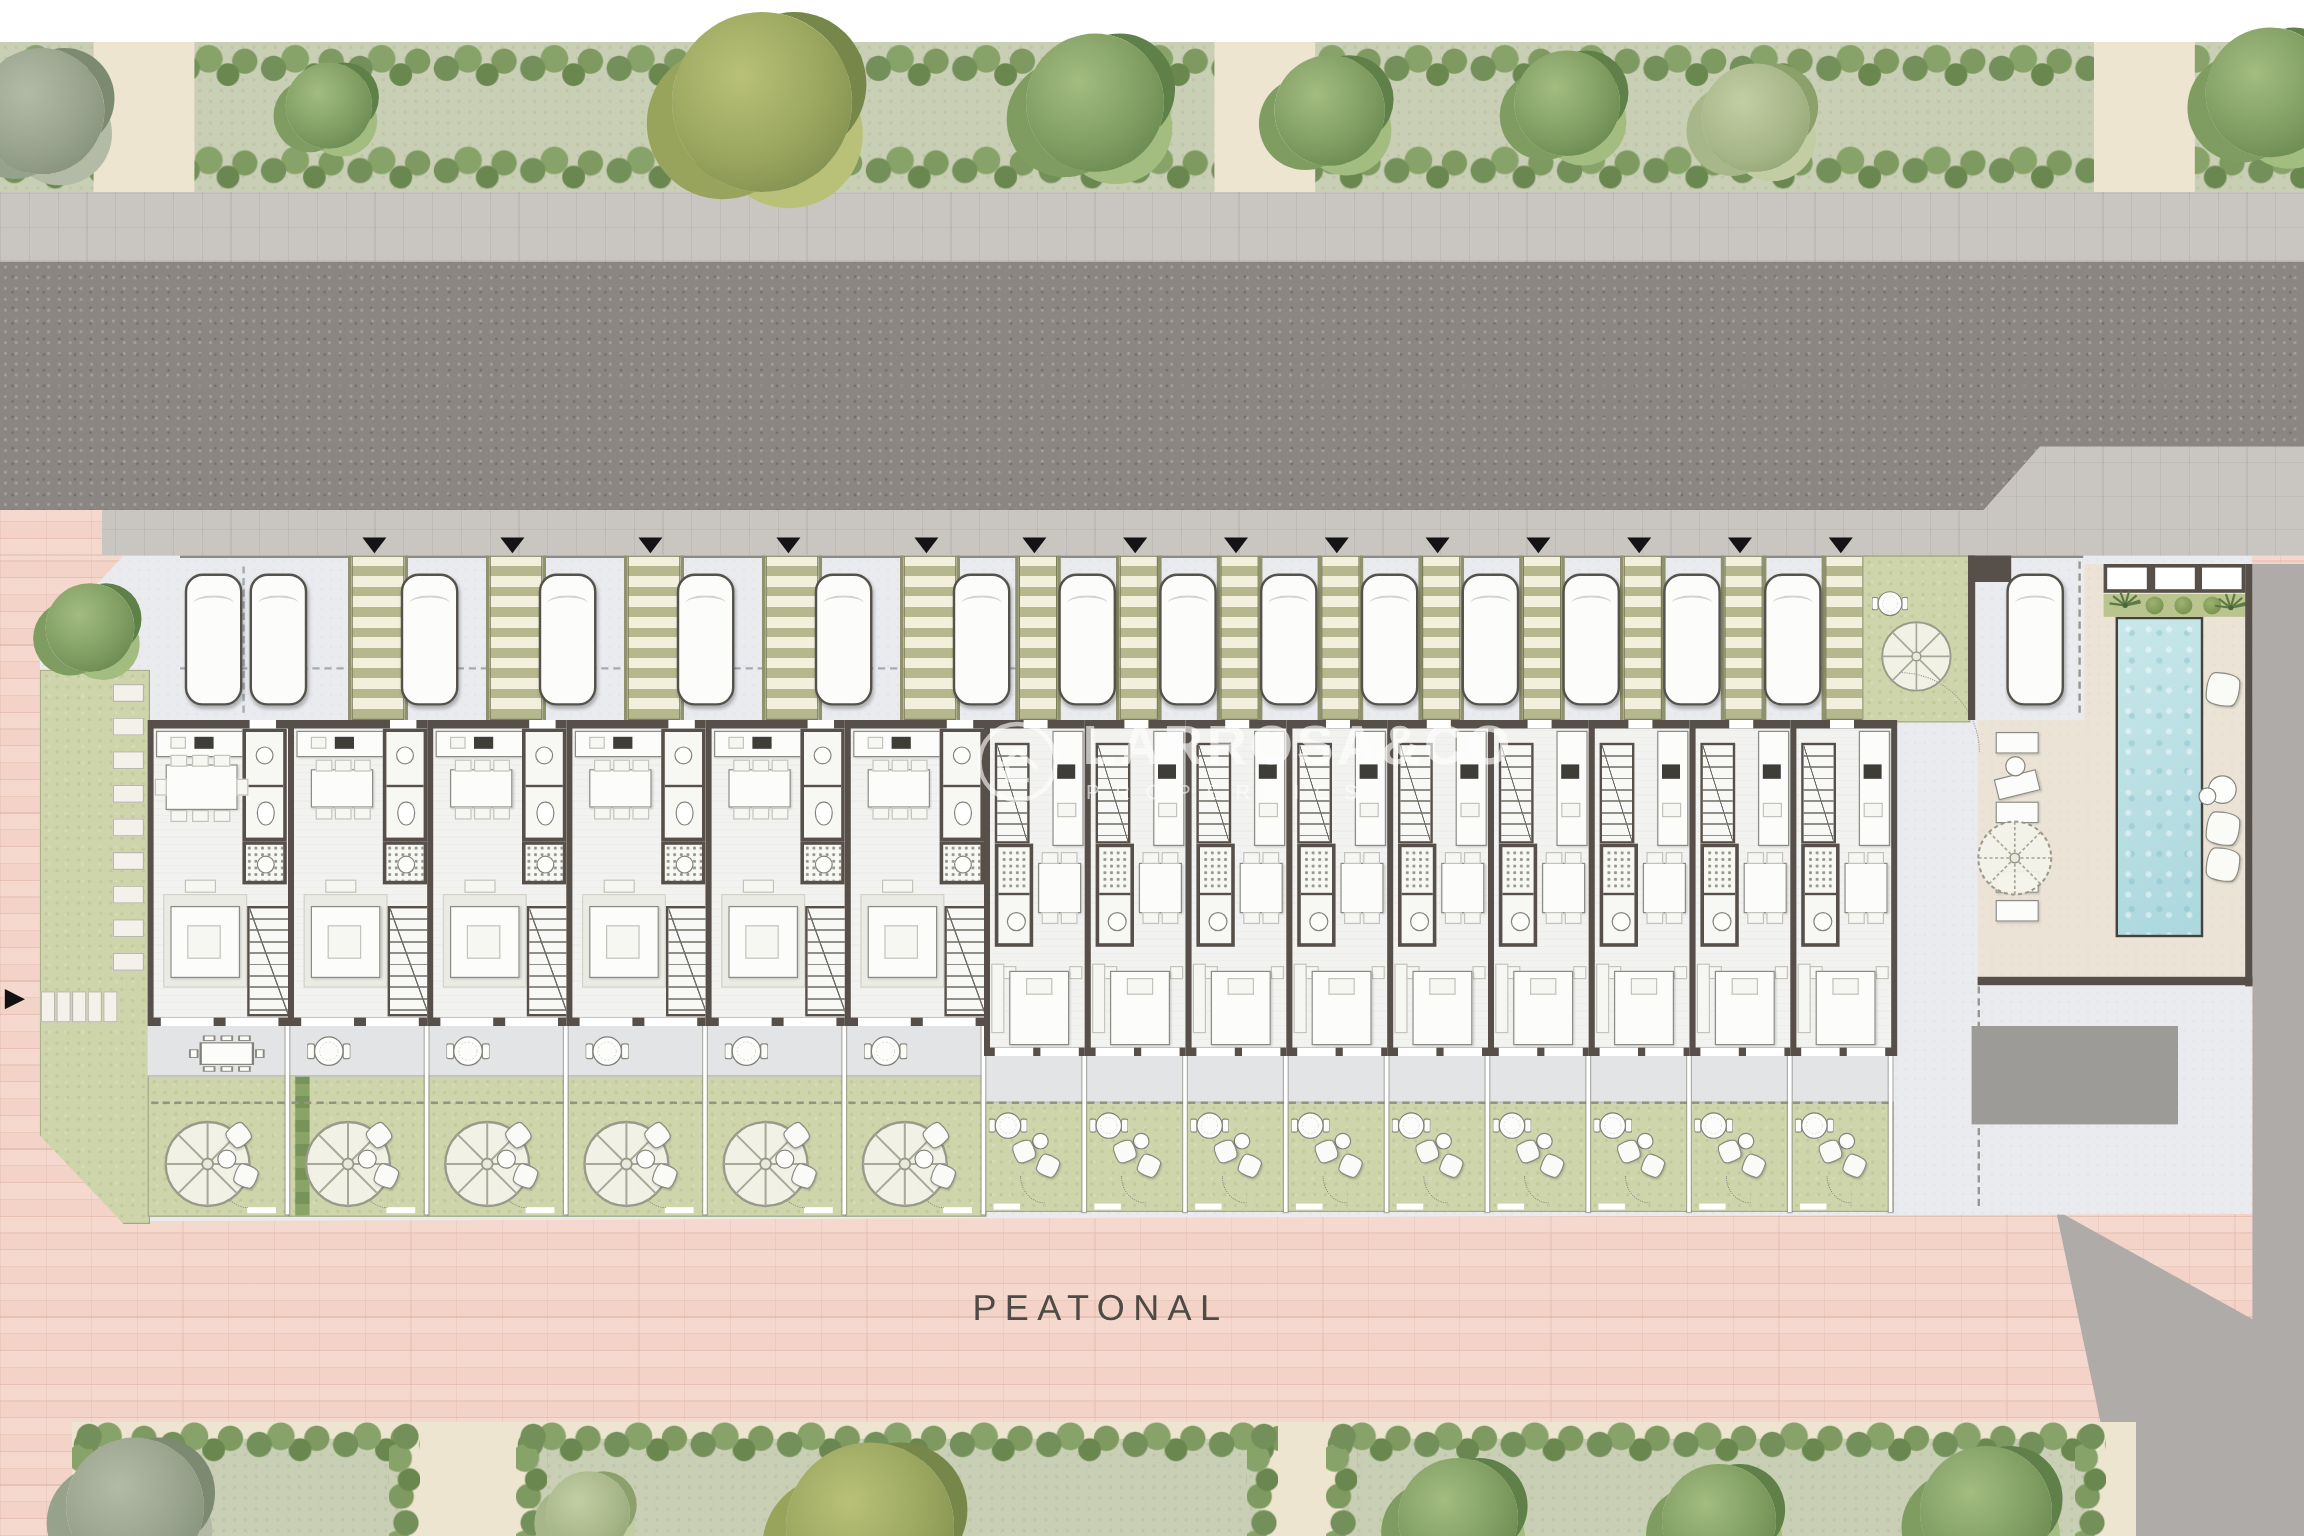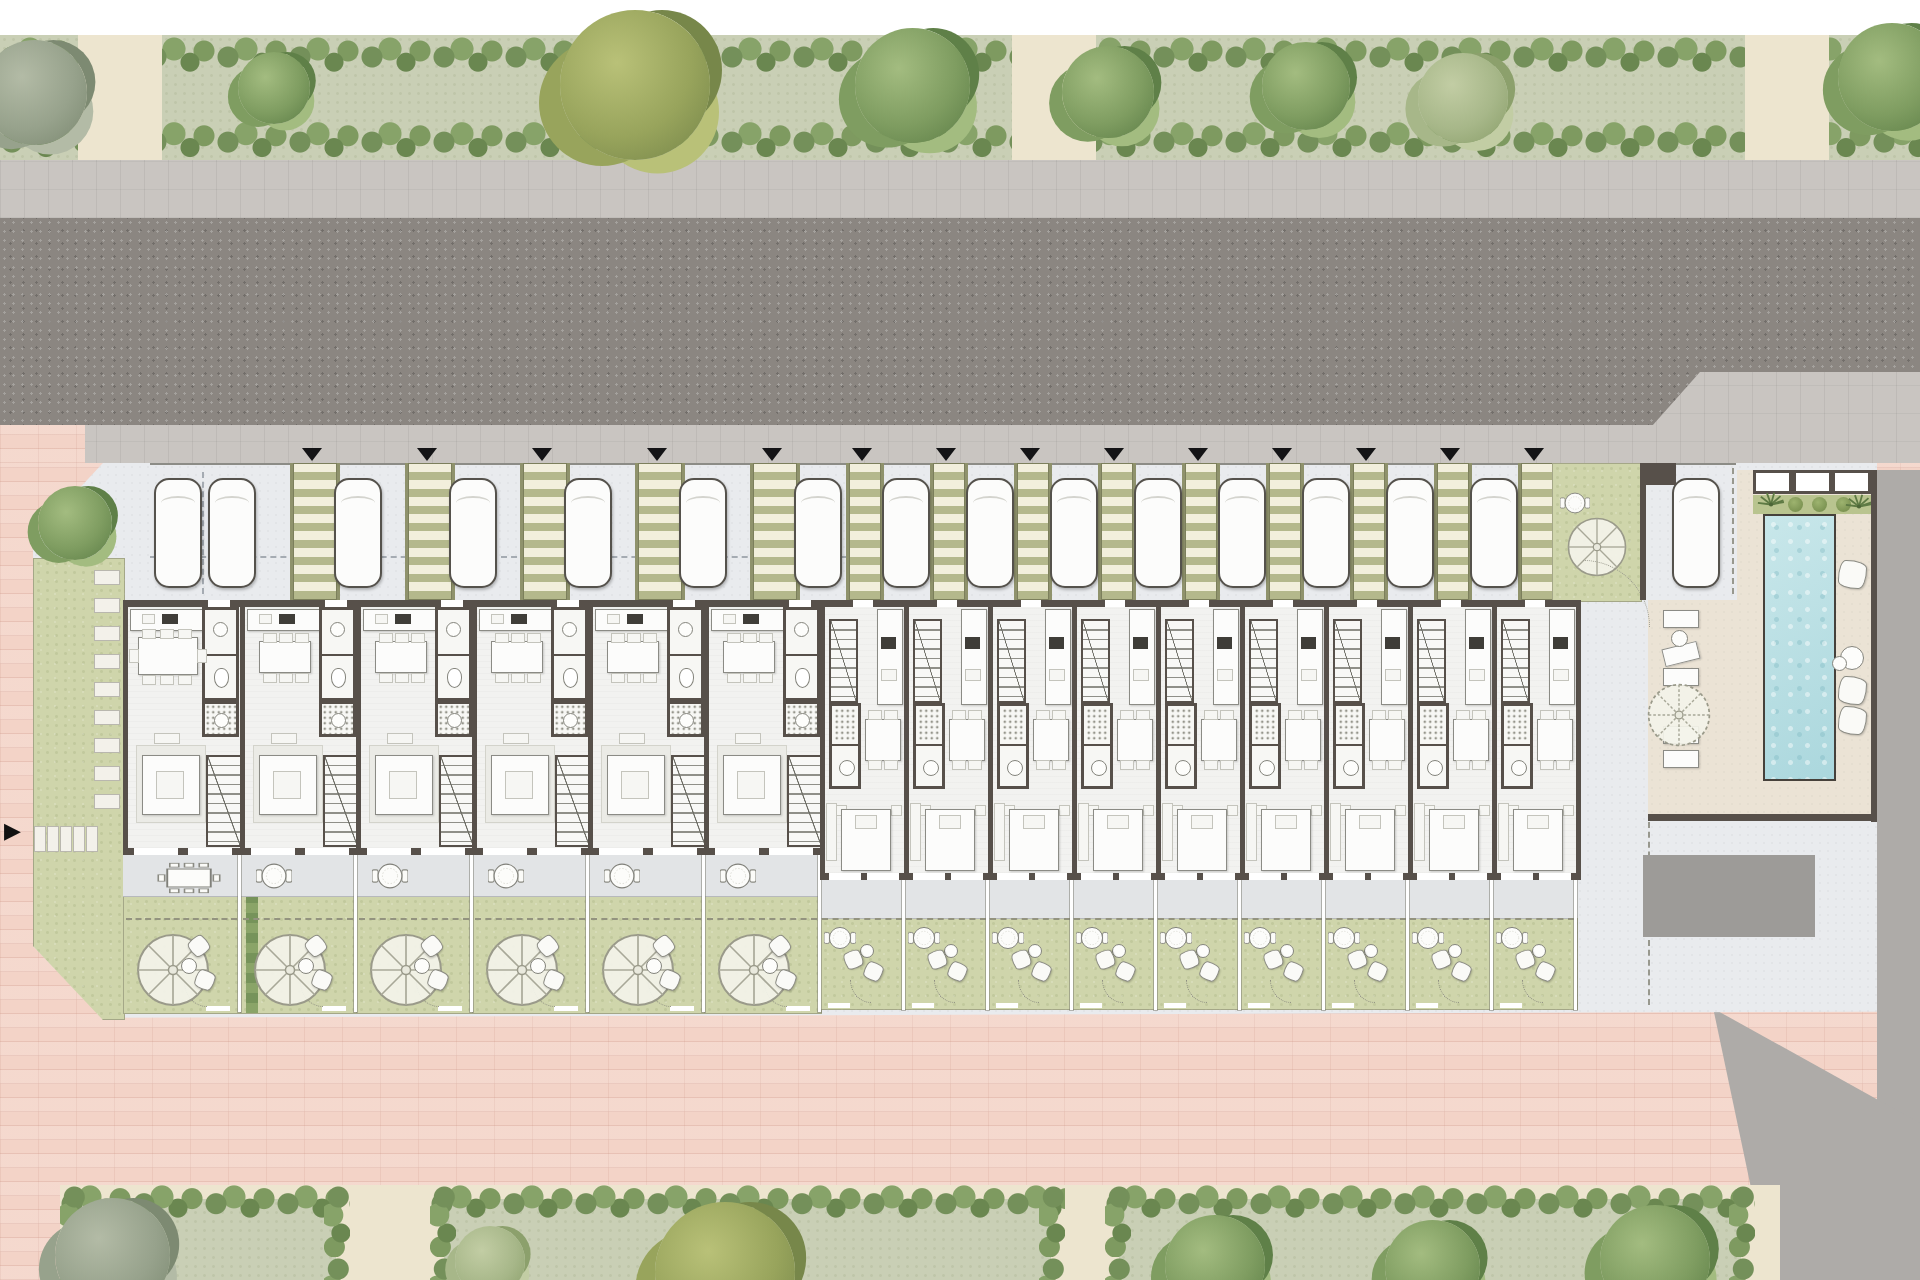"LARROSA&CO" div.abs { html: none -> <div> <div> <svg> <circle></circle> <path></path> <path></path> </svg> </div> <div> <div>LARROSA&amp;CO</div> <div>PROPERTIES</div> </div> </div> }
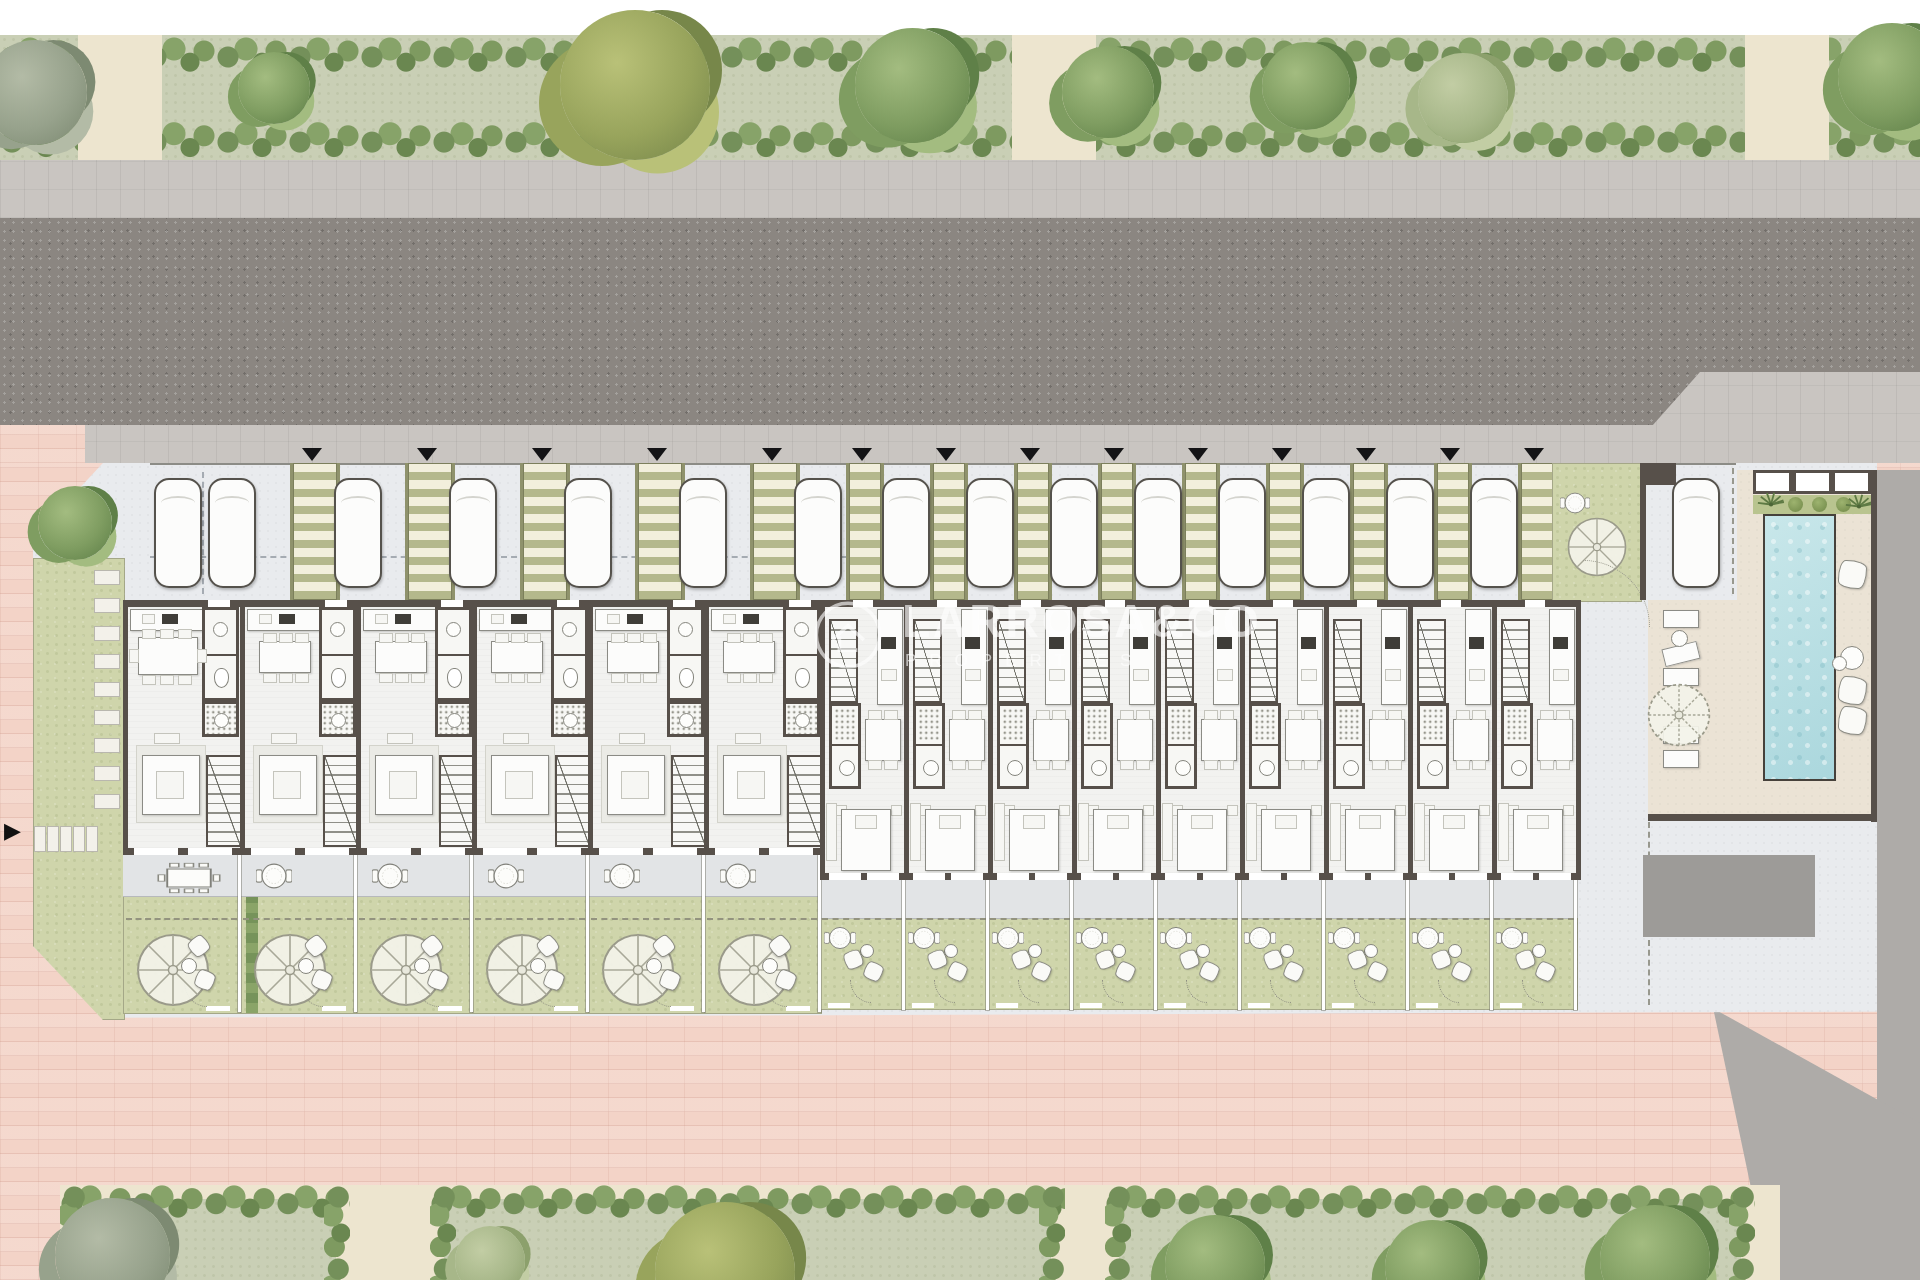"PEATONAL" div.abs { html: none -> <div>PEATONAL</div> }
